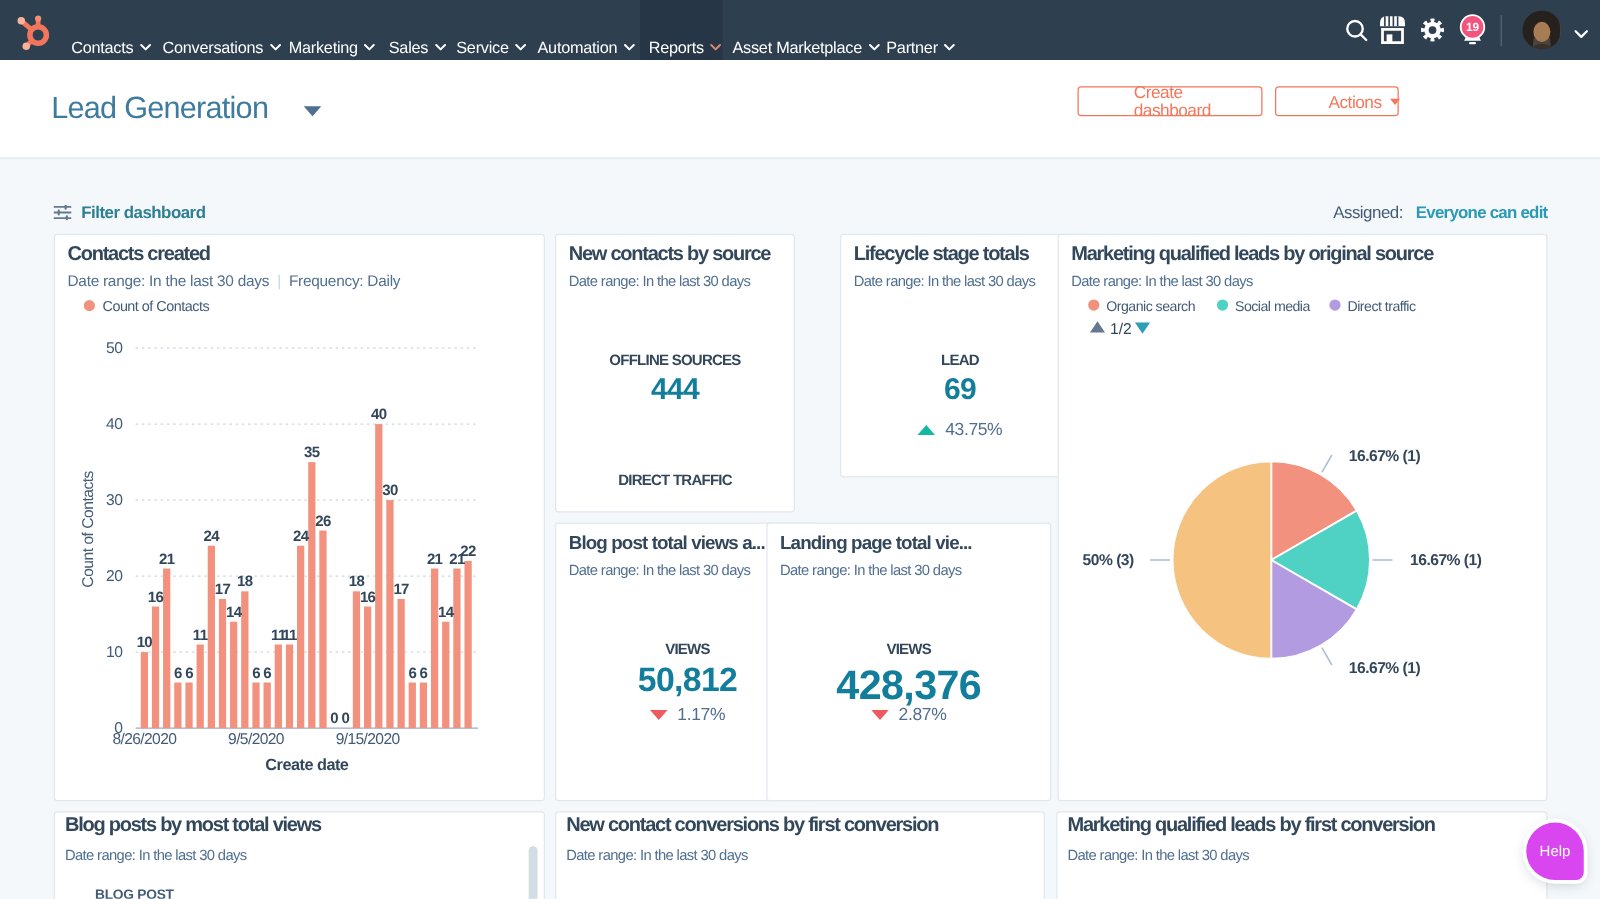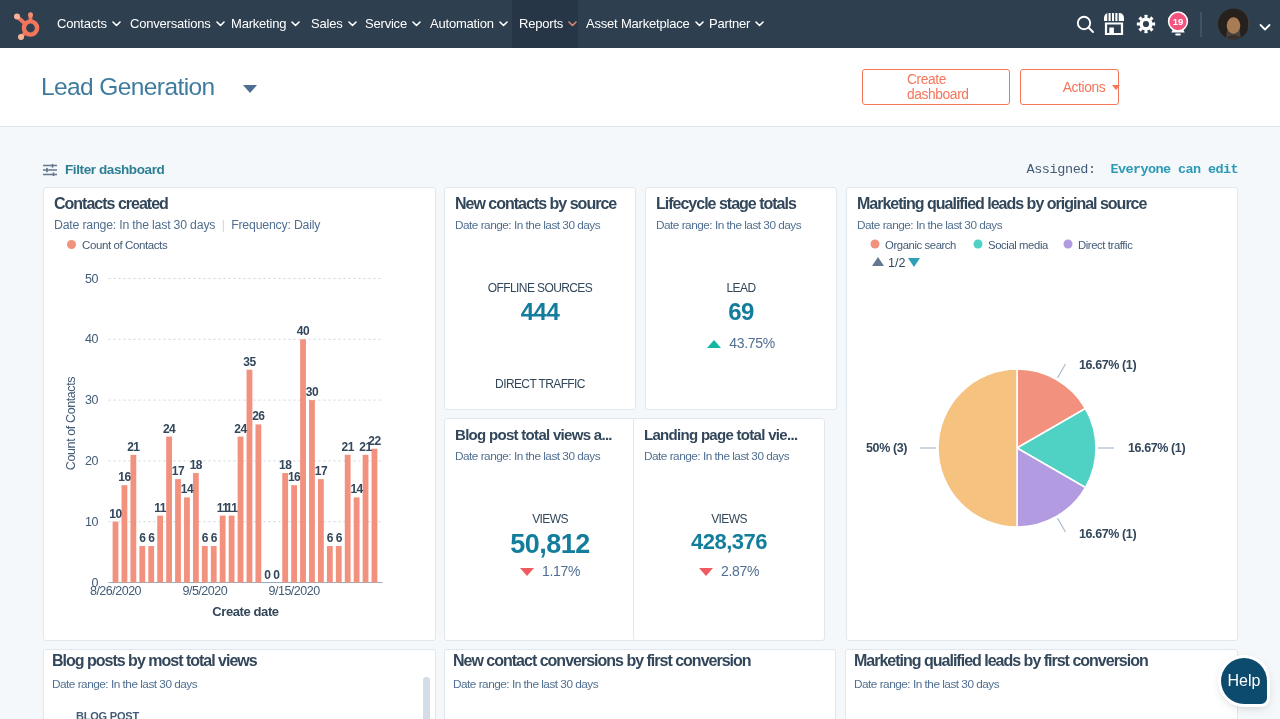"Contacts" .nitem { top: 0 -> 14px }
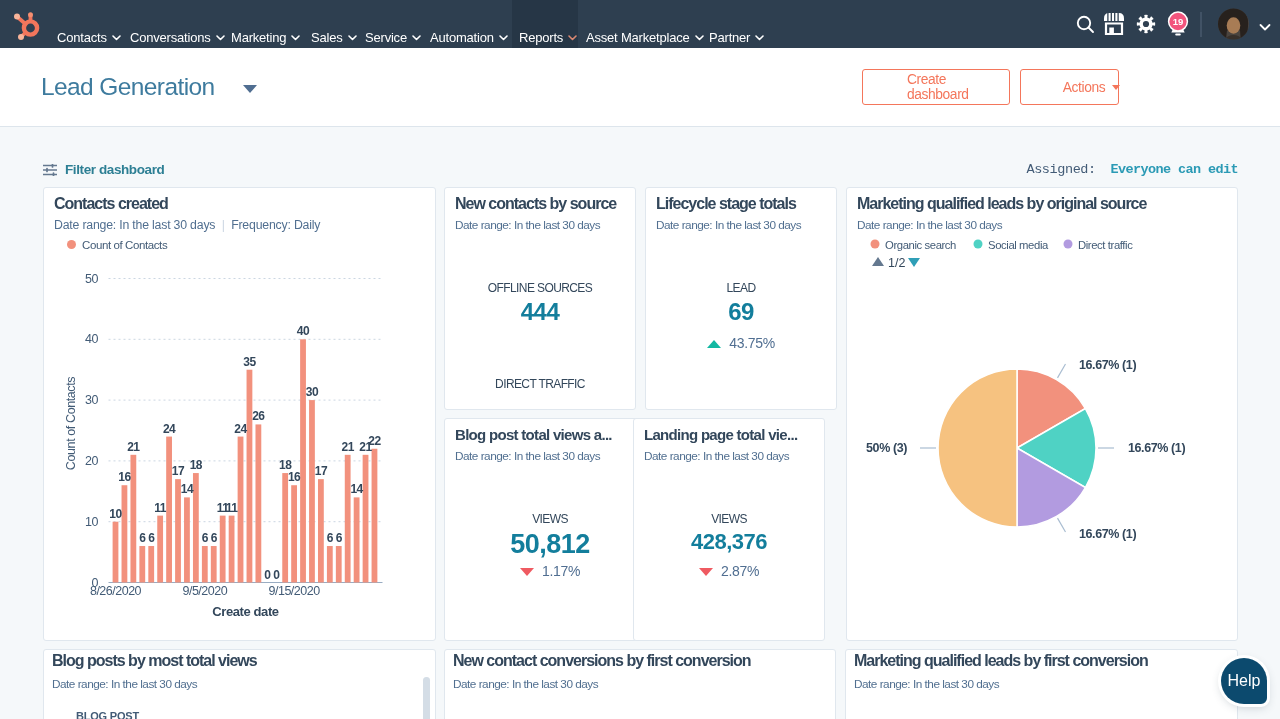"Create dashboard" .btn { height: 36px -> 24px }
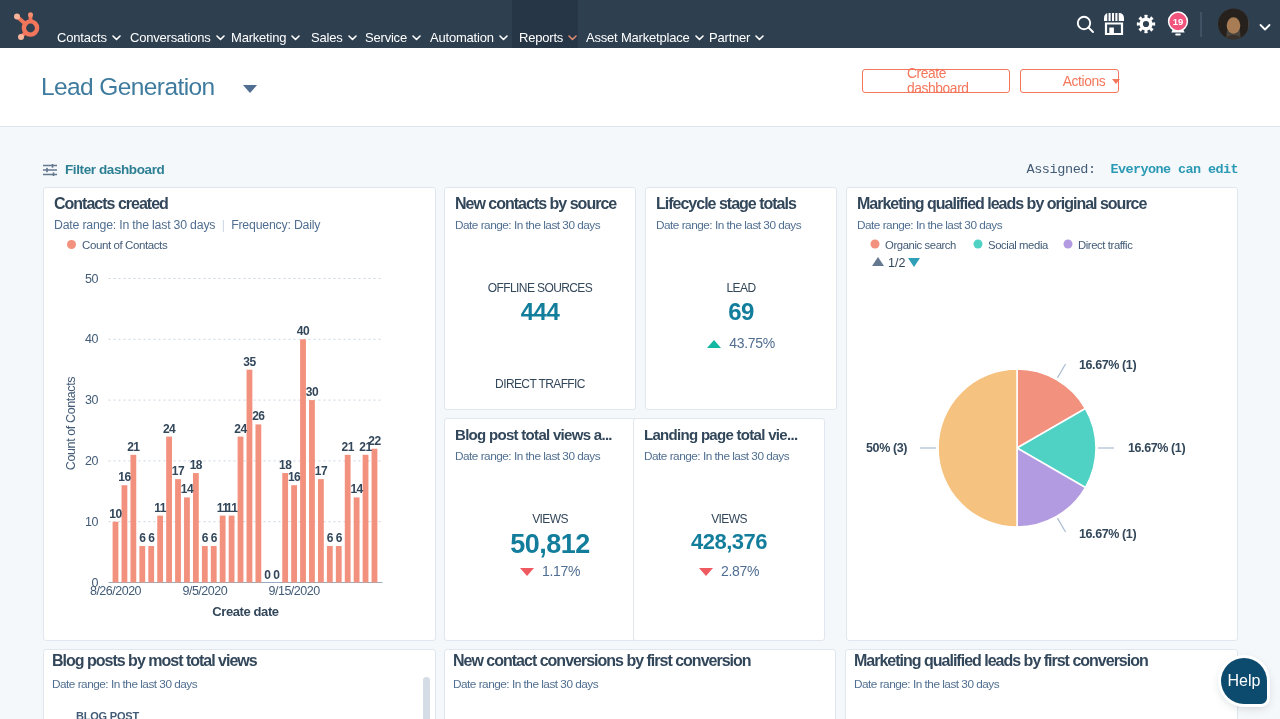"Assigned: Everyone can edit" #assigned { font-family: Liberation Mono, monospace -> none }
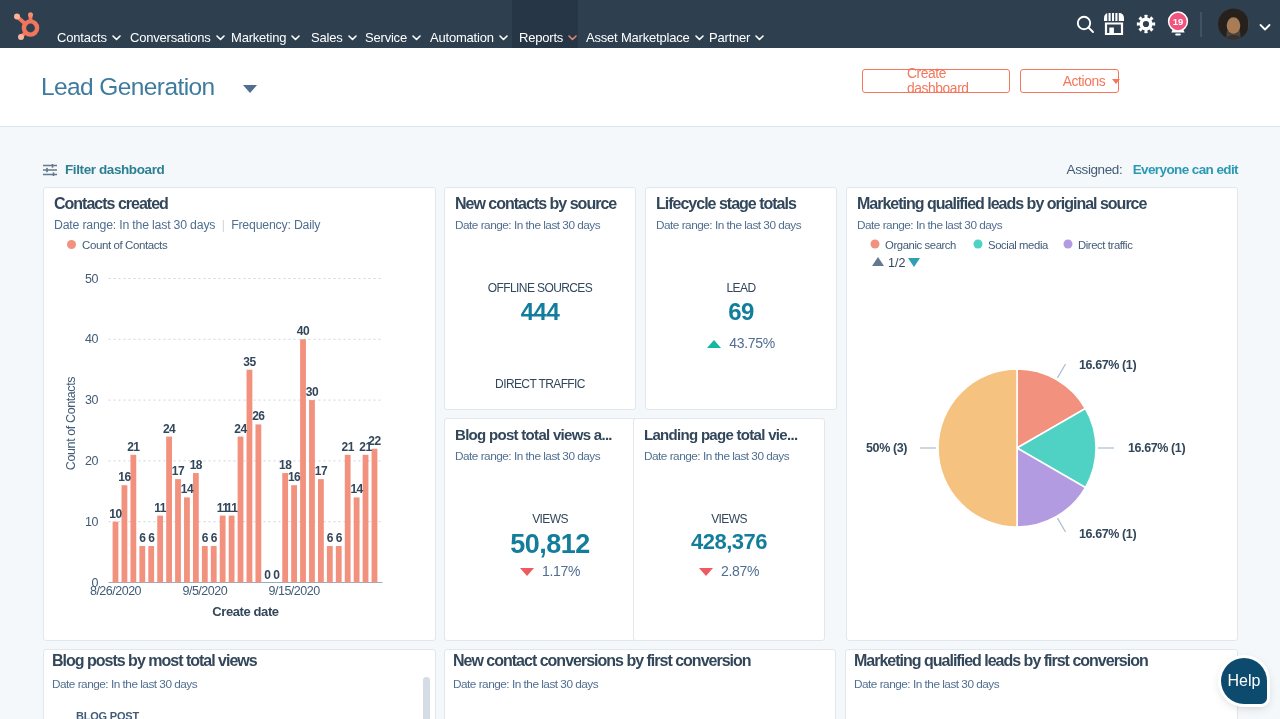"Lifecycle stage totals" div.card { height: 223px -> 195px; left: 645px -> 672px }
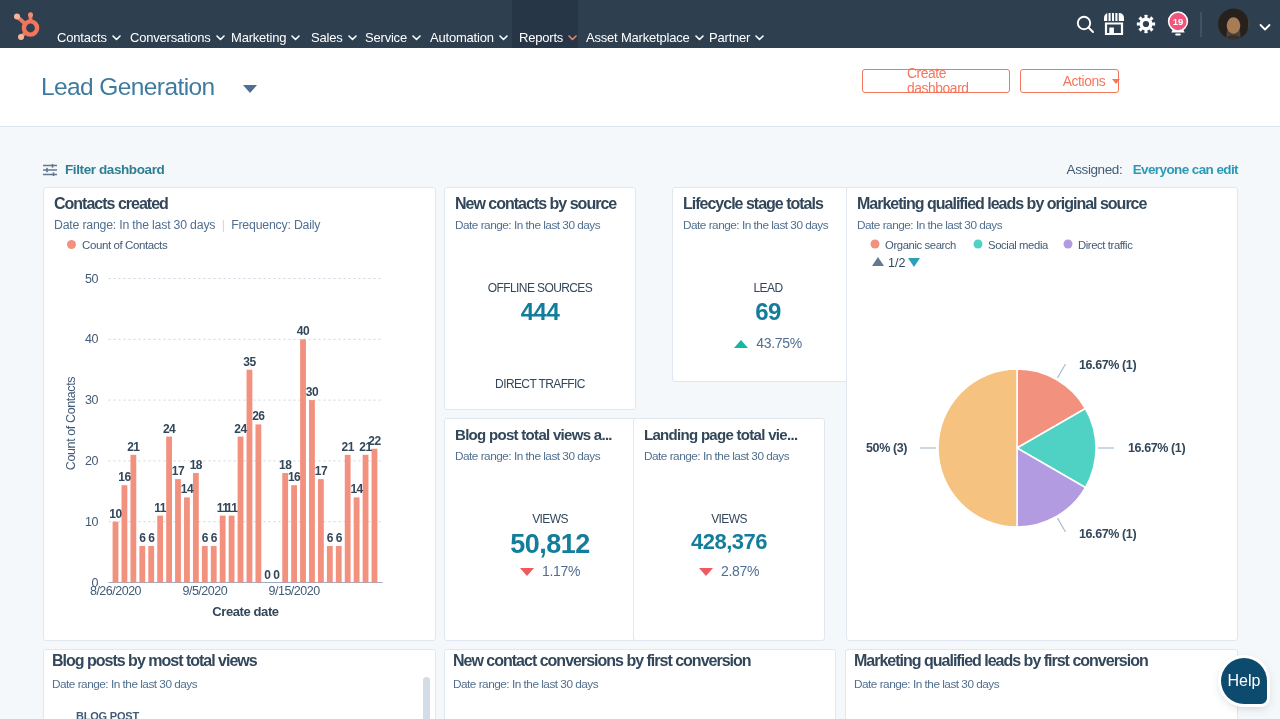"OFFLINE SOURCES" .mlabel { font-weight: normal -> bold }
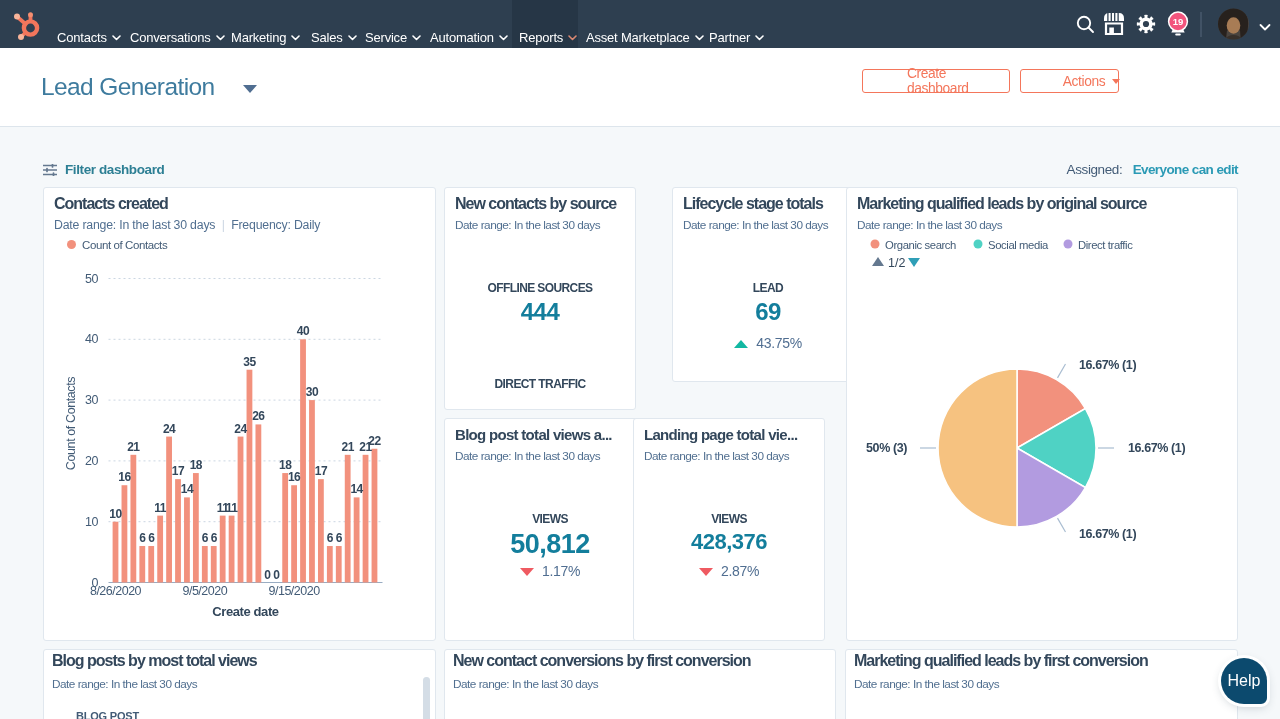"Landing page total vie..." div.card { left: 633px -> 613px; width: 192px -> 228px }
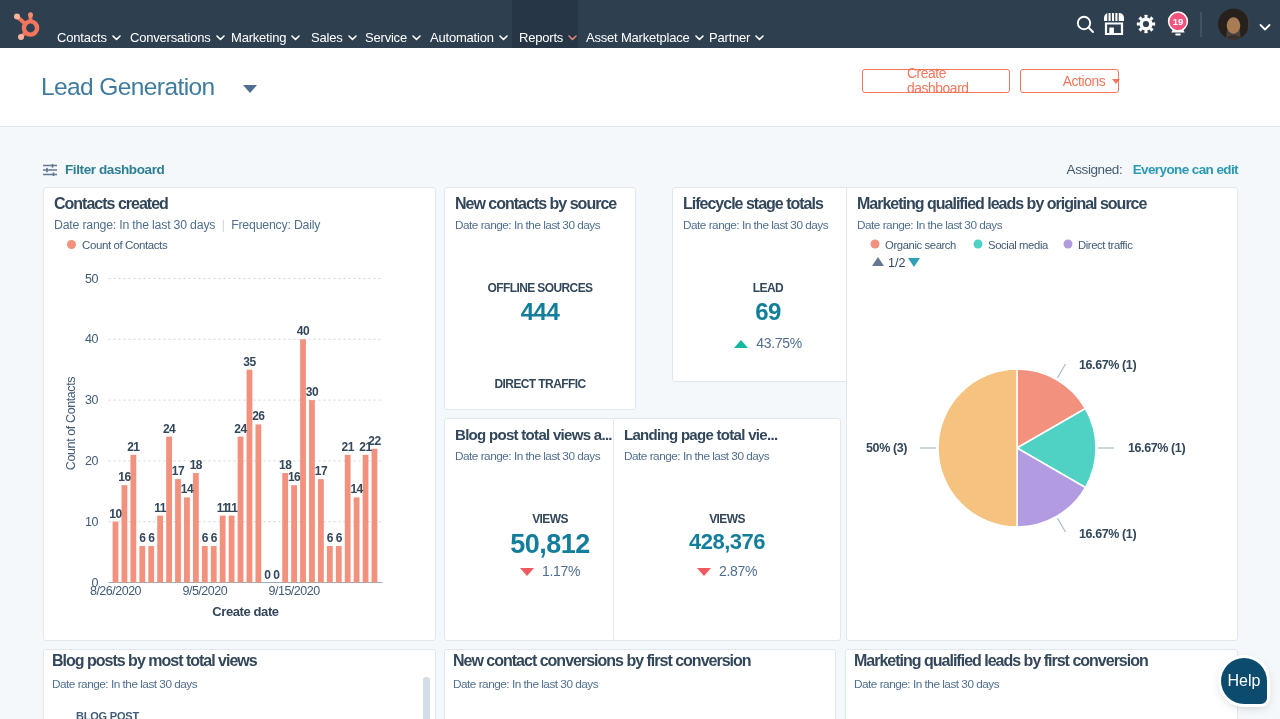"428,376" div.mnum { font-size: 22px -> 33px }
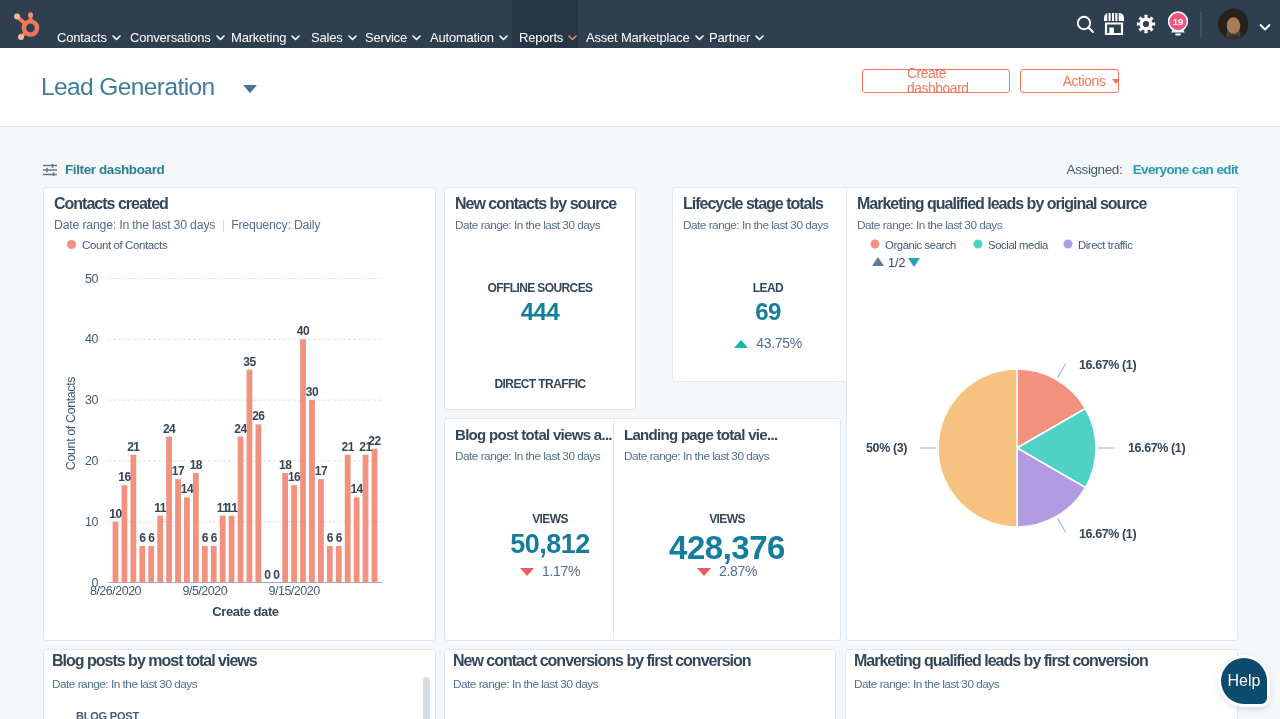"Help" #help { background: #0c4a6e -> #d946ef; font-size: 16px -> 12px }
